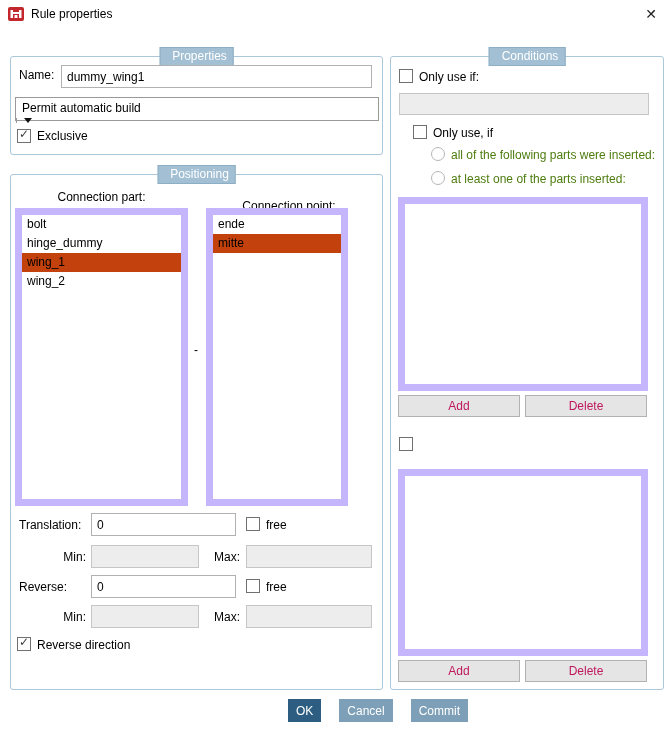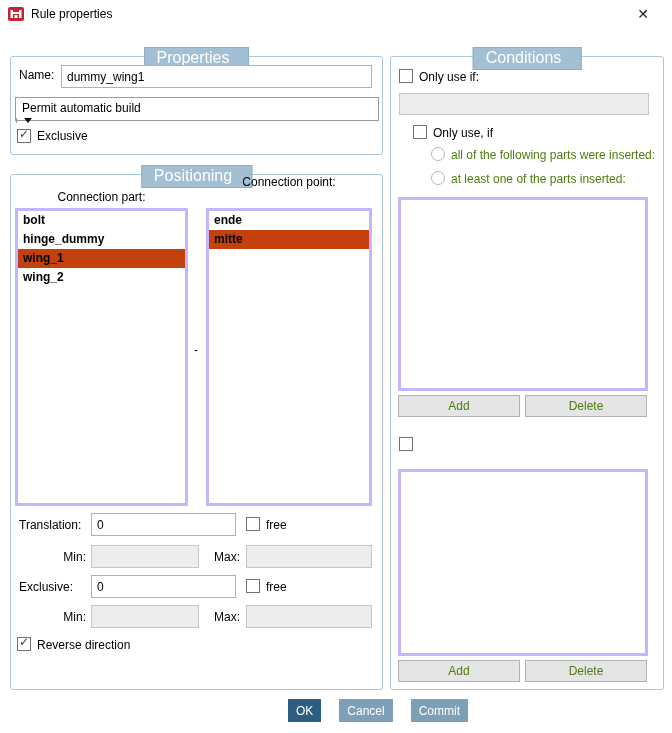"Rule properties" .titlebar { right: 8px -> 0 }
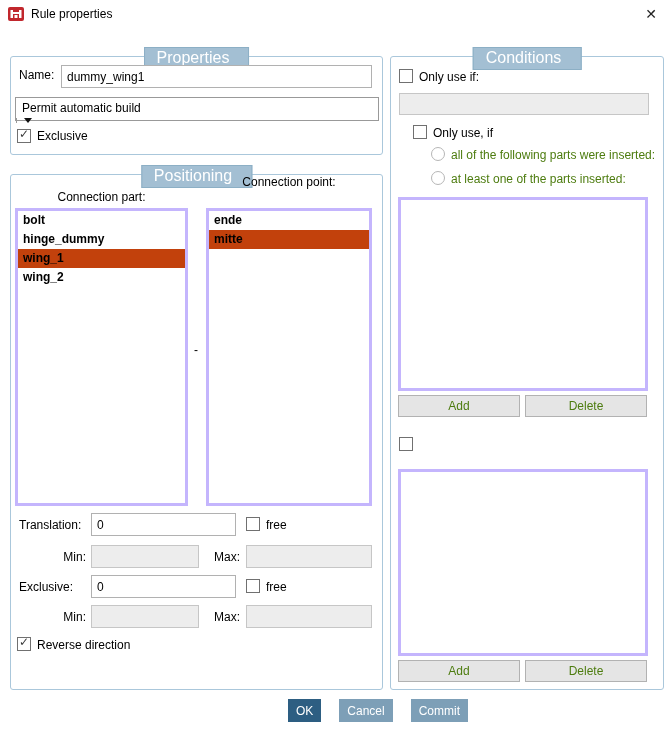"Properties" .badge { font-size: 16px -> 12px; padding: 1px 19px 2px 12px -> 1px 6px 2px 12px }
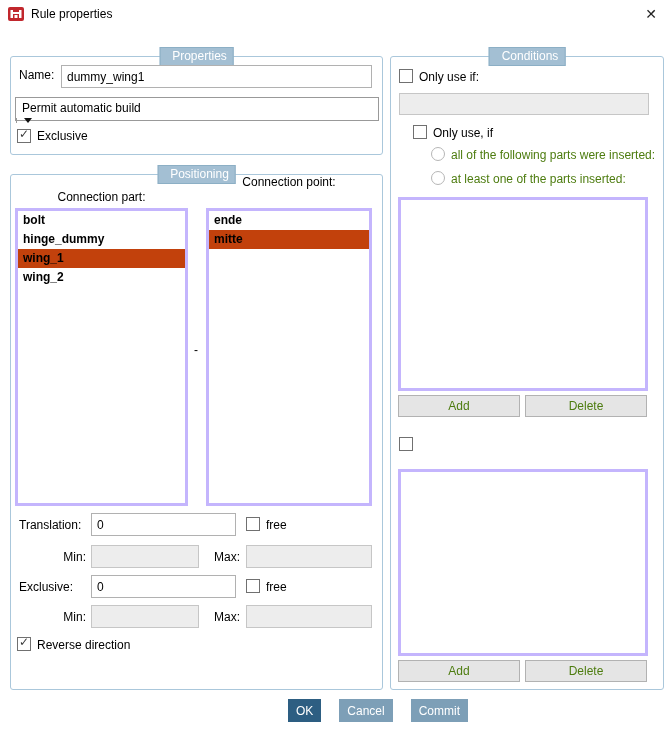"Connection point:" span.lbl { top: 0 -> 24px }
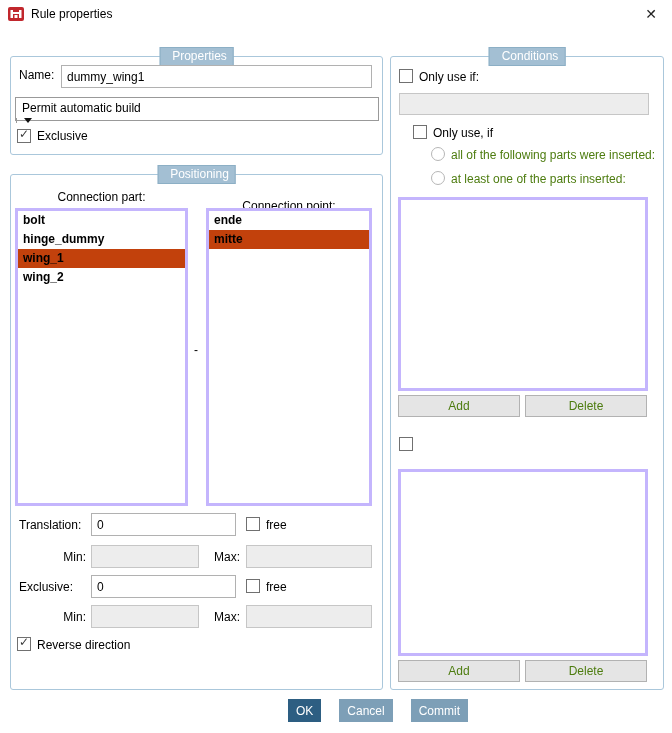"bolt" .listbox { border: 3px solid #c4b5fd -> 7px solid #c4b5fd; font-weight: bold -> none }
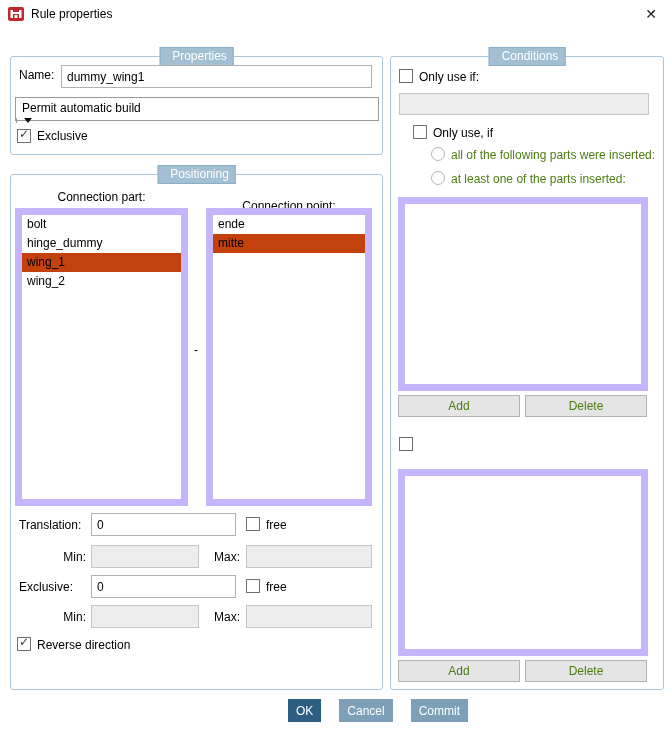"ende" div.listbox { width: 166px -> 142px }
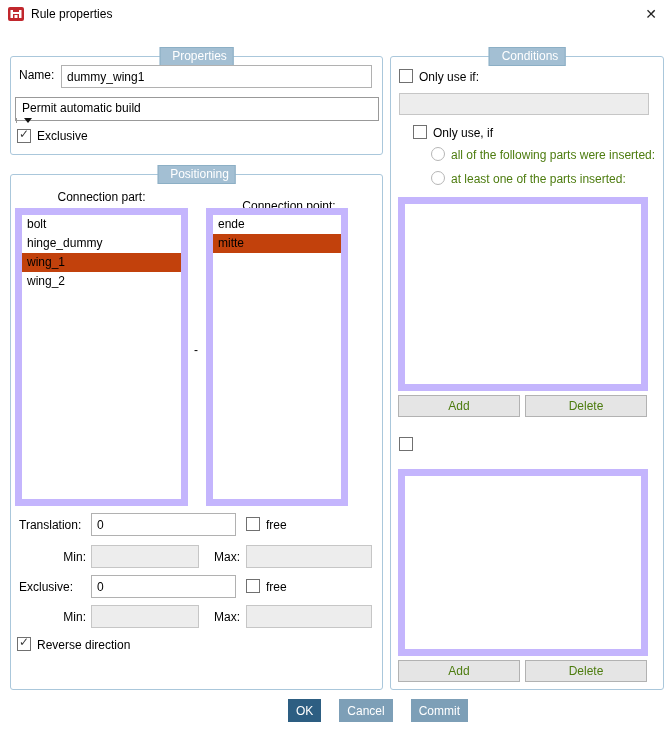"Add" .btn-disabled { color: #4d7c0f -> #be185d }
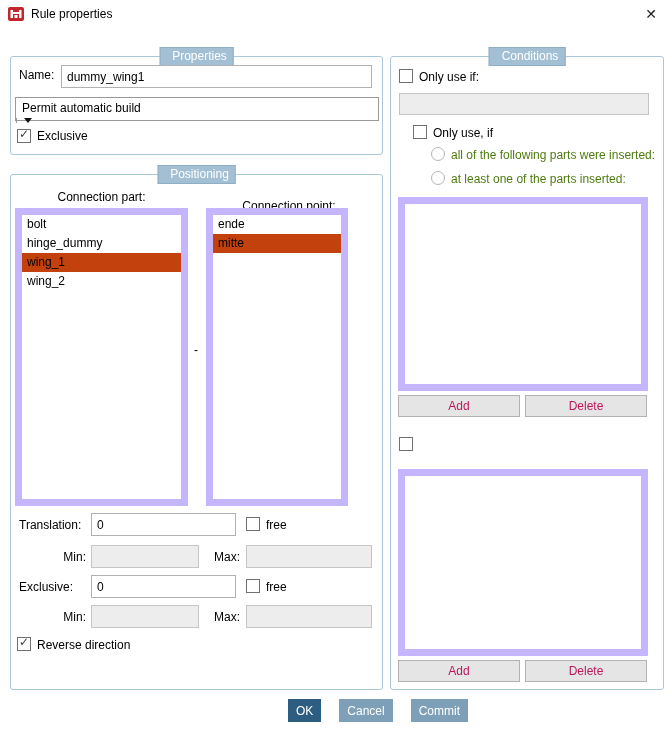"Exclusive:" span.lbl { text: Exclusive -> Reverse }
